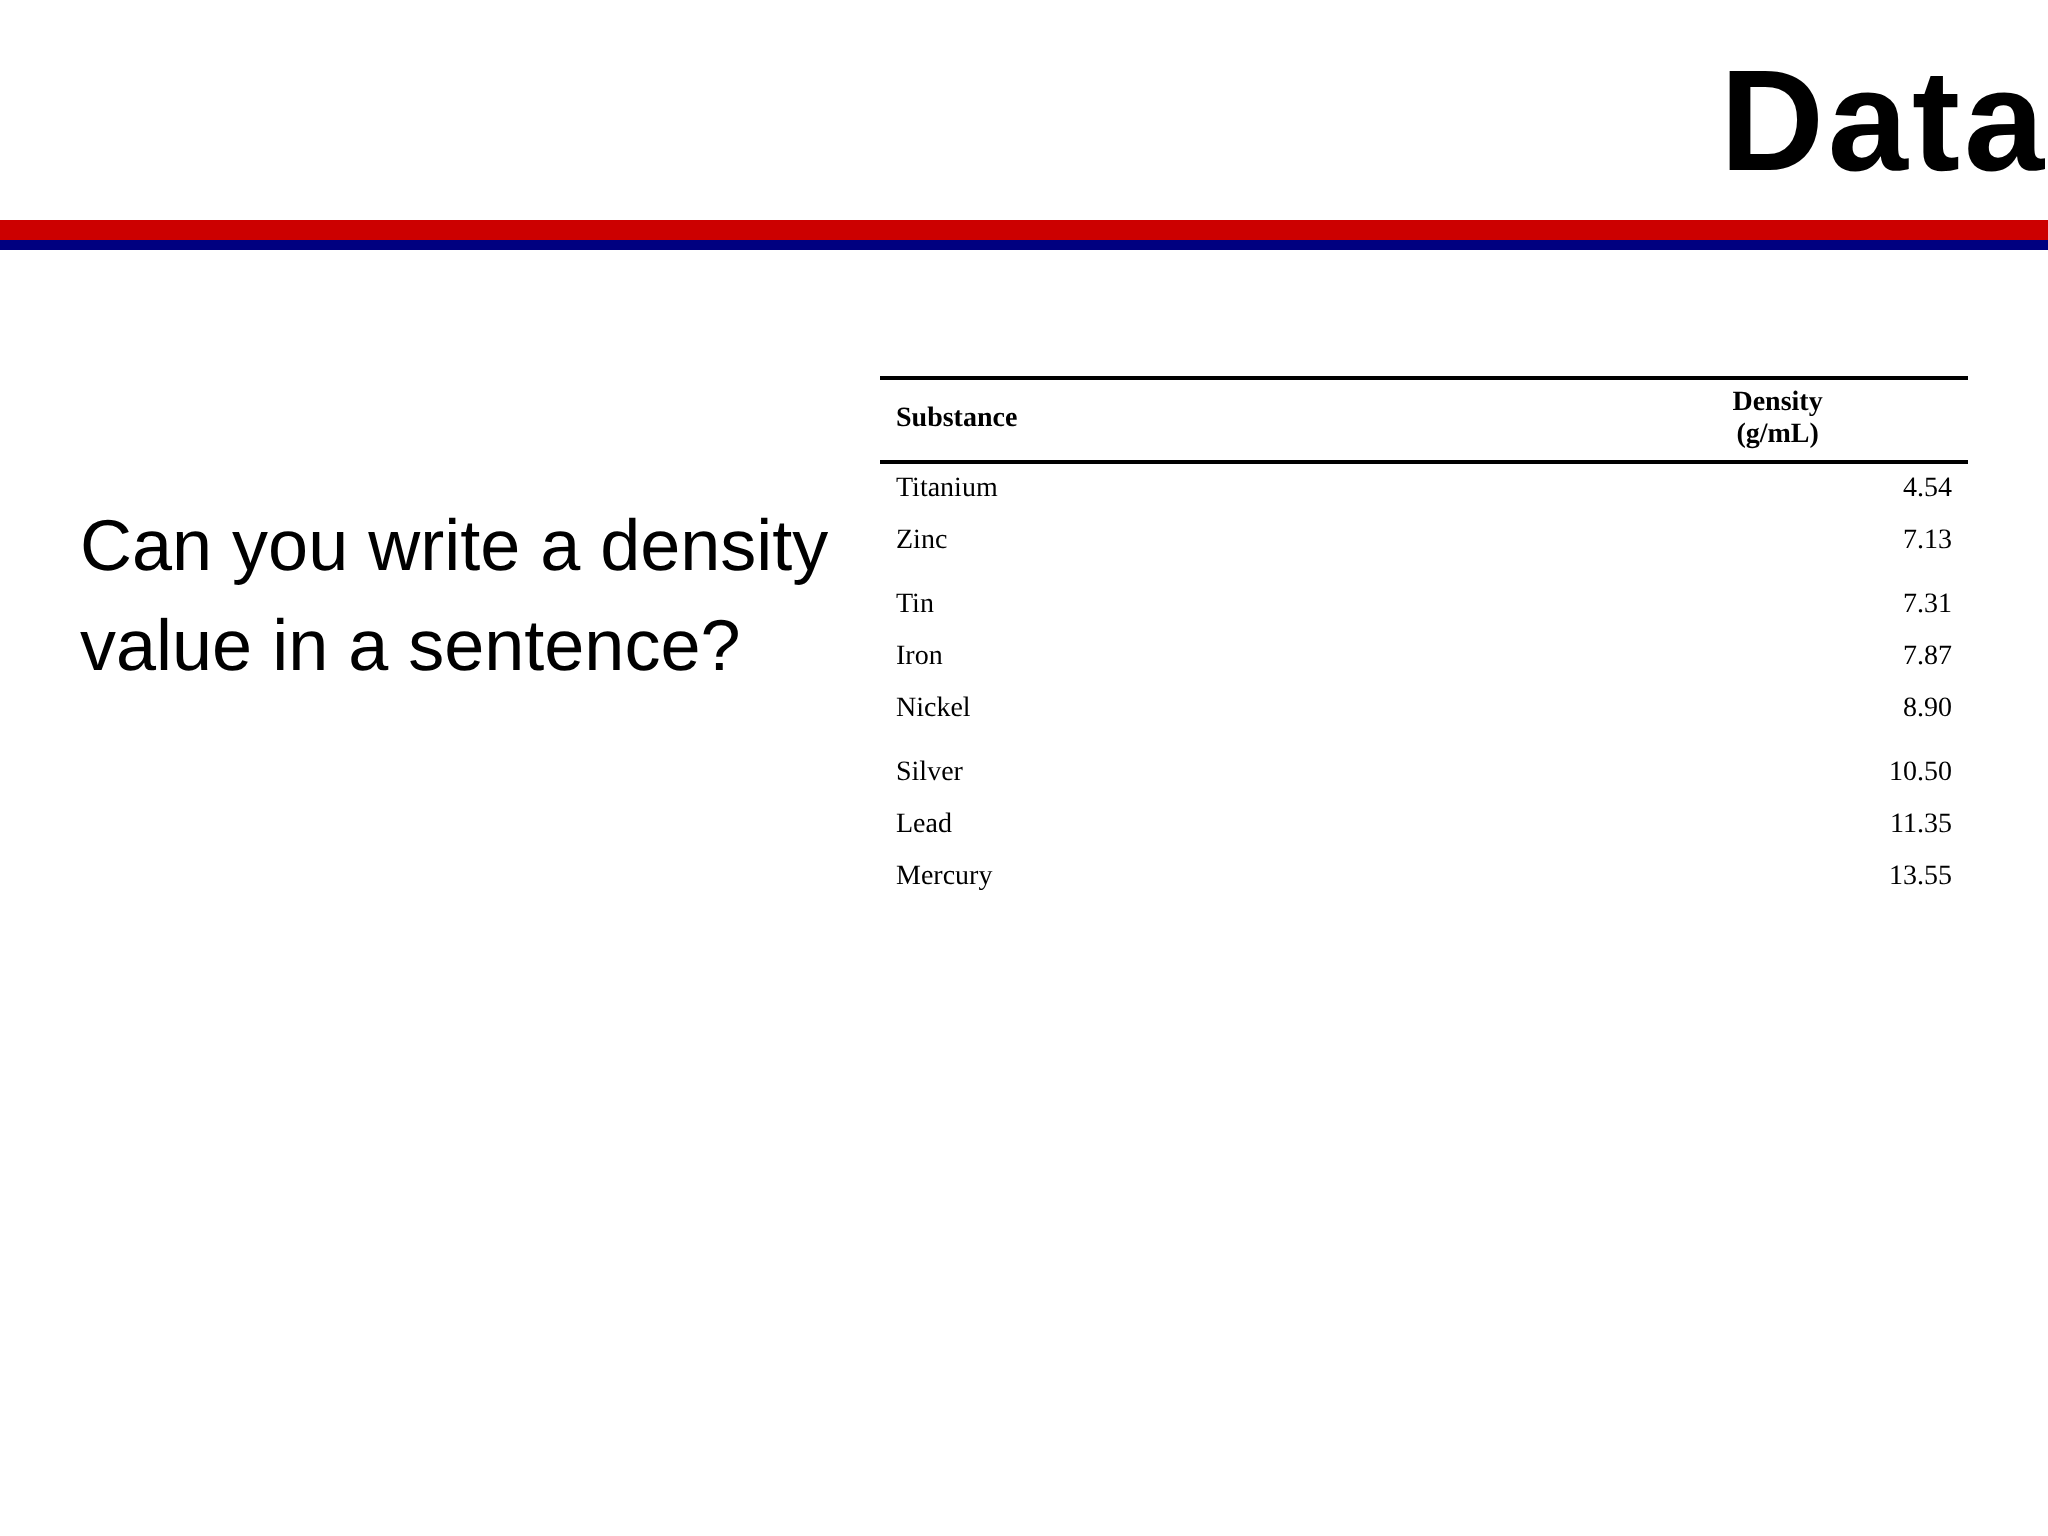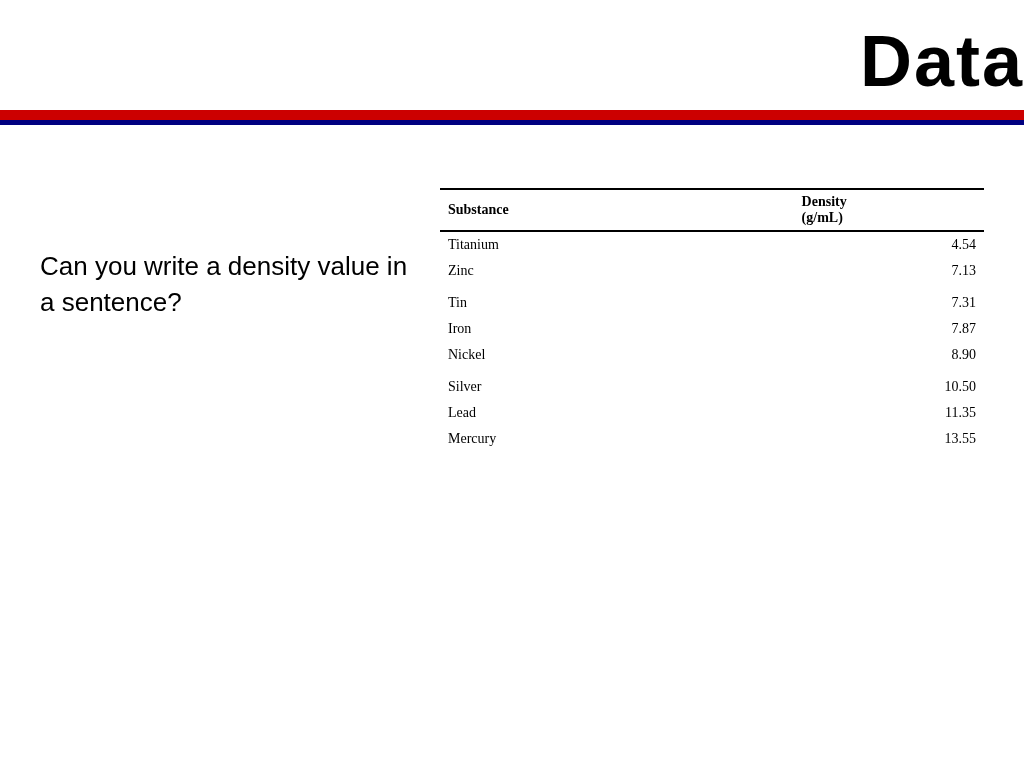"Density" thead tr th .density-label { text-align: left -> center }
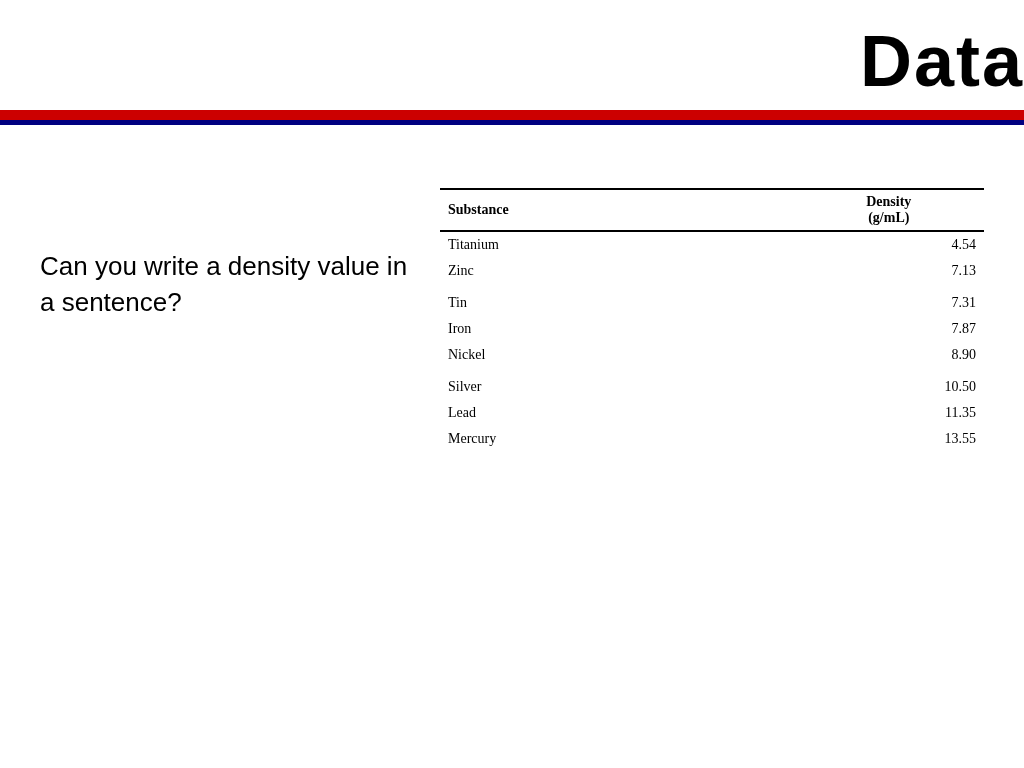"Can you write a density" .question-text { font-size: 26px -> 36px }
